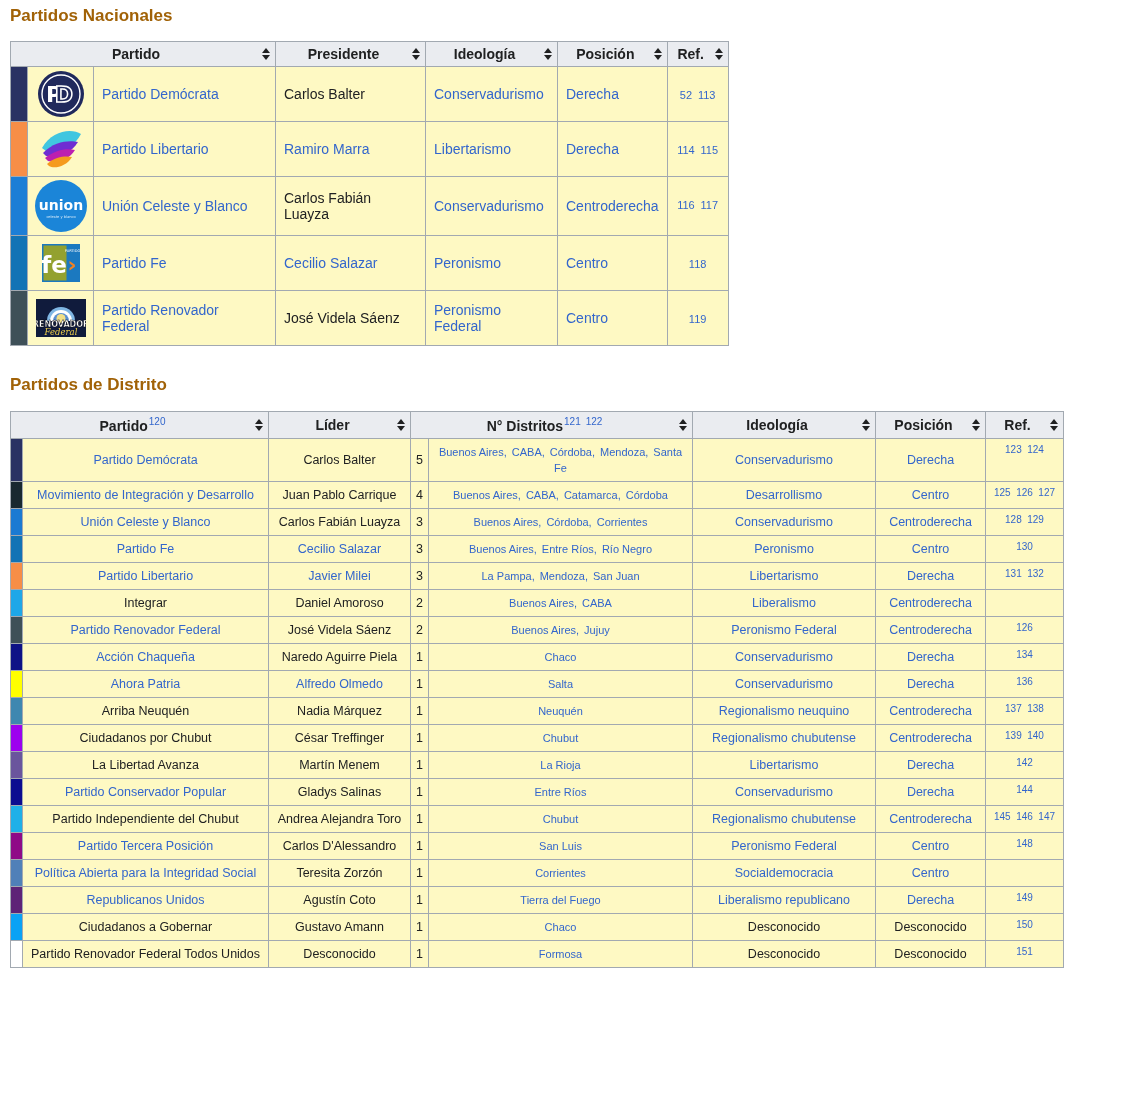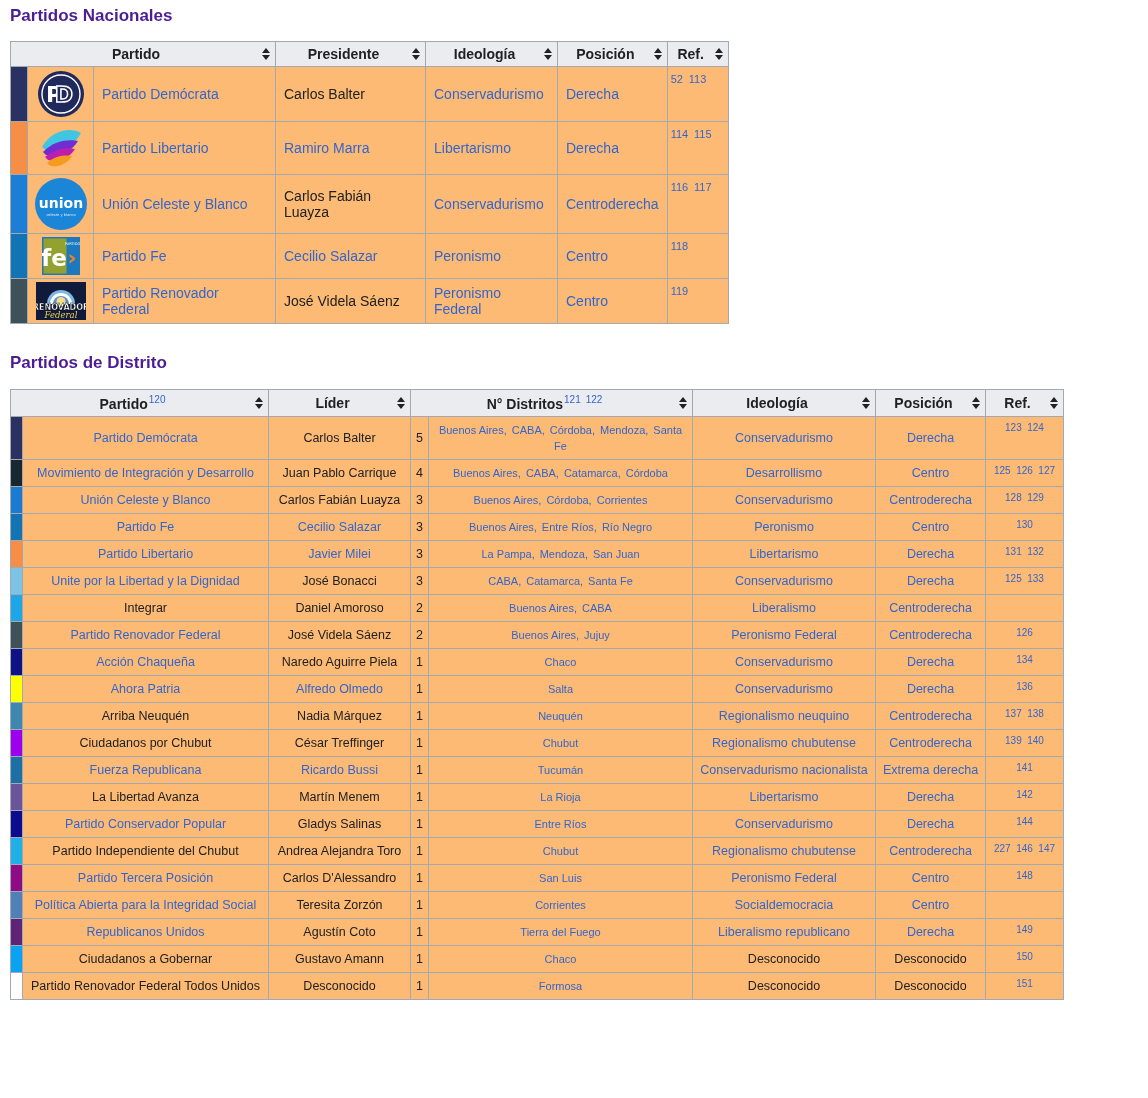"Partidos Nacionales" h3 { color: #4c1d95 -> #a16207 }
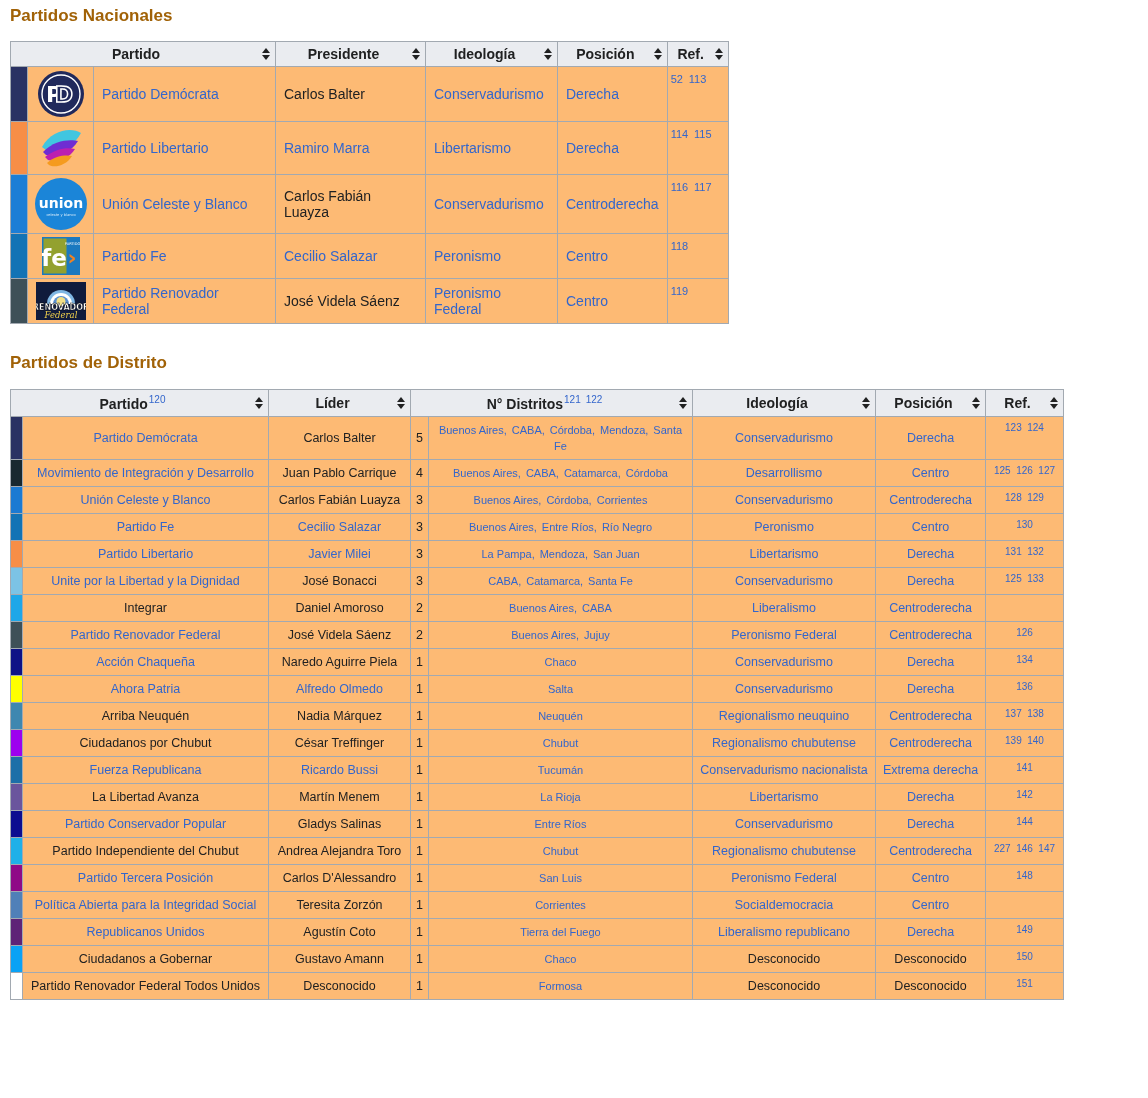"Partido" table { background: #fdba74 -> #fef9c3 }
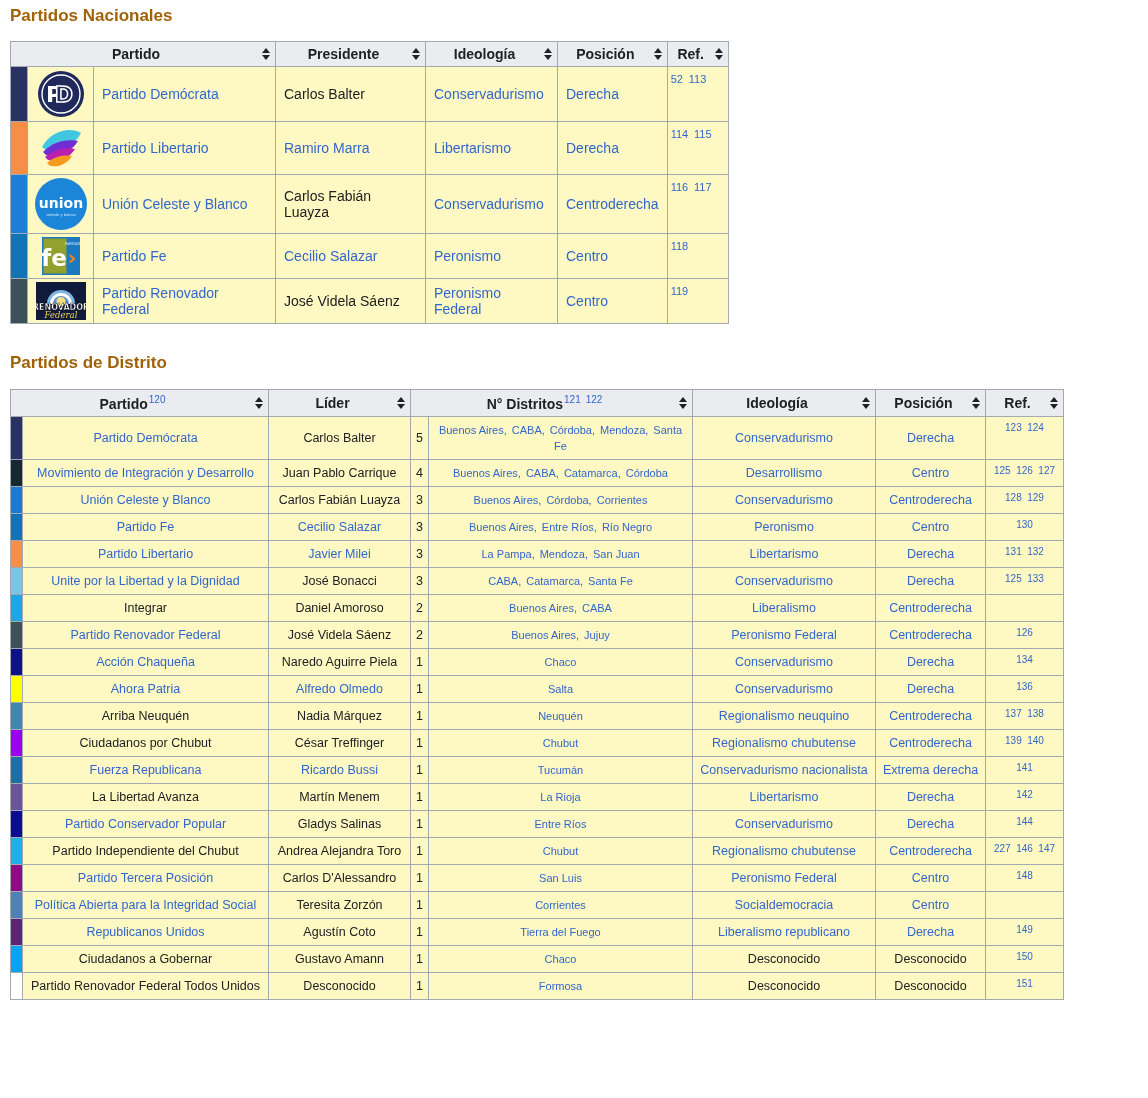"52 113" .t1 td.refs { padding: 3px 2px -> 19px 2px; text-align: left -> center }
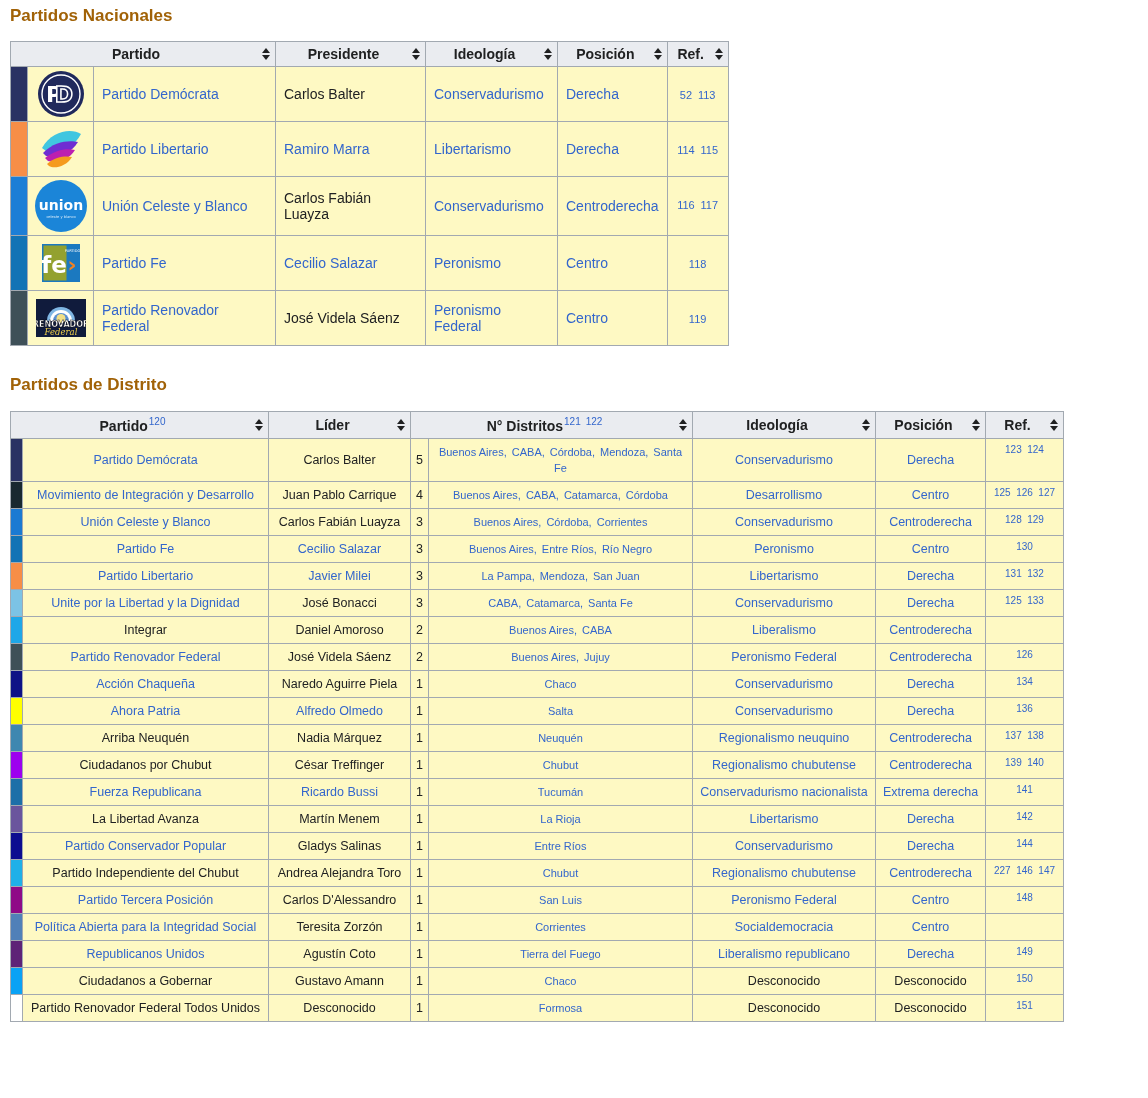"Unite por la Libertad y" tr { html: <tr> <td></td> <td><a>Unite por la Libertad y la Dignidad</a></td> <td><span>José Bonacci</span></td> <td>3</td> <td><a>CABA,</a><a>Catamarca,</a><a>Santa Fe</a></td> <td><a>Conservadurismo</a></td> <td><a>Derecha</a></td> <td><a>125</a> <a>133</a> </td> </tr> -> none }
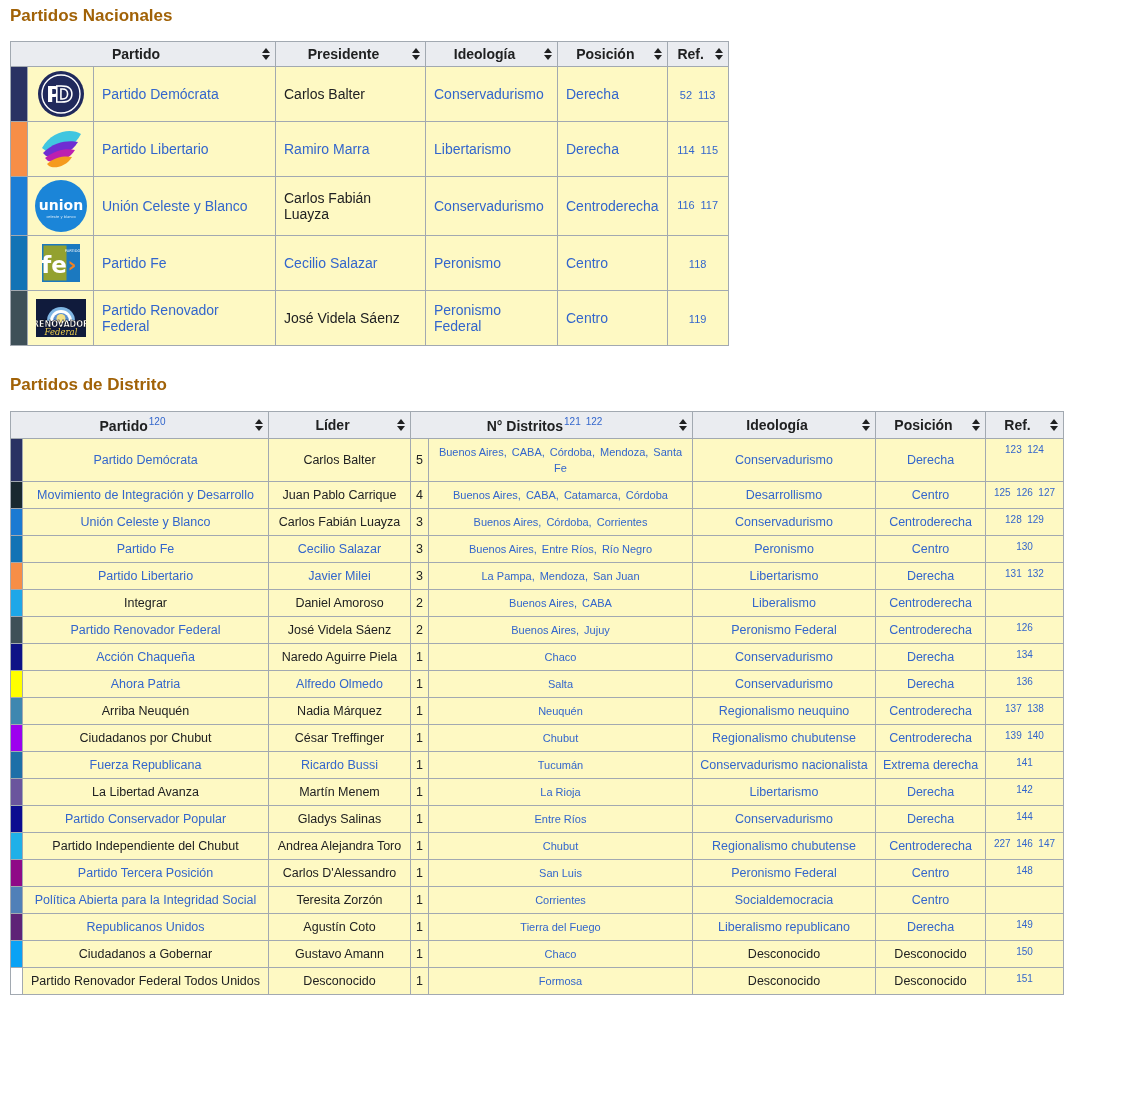"Fuerza Republicana" tr { html: <tr> <td></td> <td><a>Fuerza Republicana</a></td> <td><a>Ricardo Bussi</a></td> <td>1</td> <td><a>Tucumán</a></td> <td><a>Conservadurismo nacionalista</a></td> <td><a>Extrema derecha</a></td> <td><a>141</a> </td> </tr> -> none }
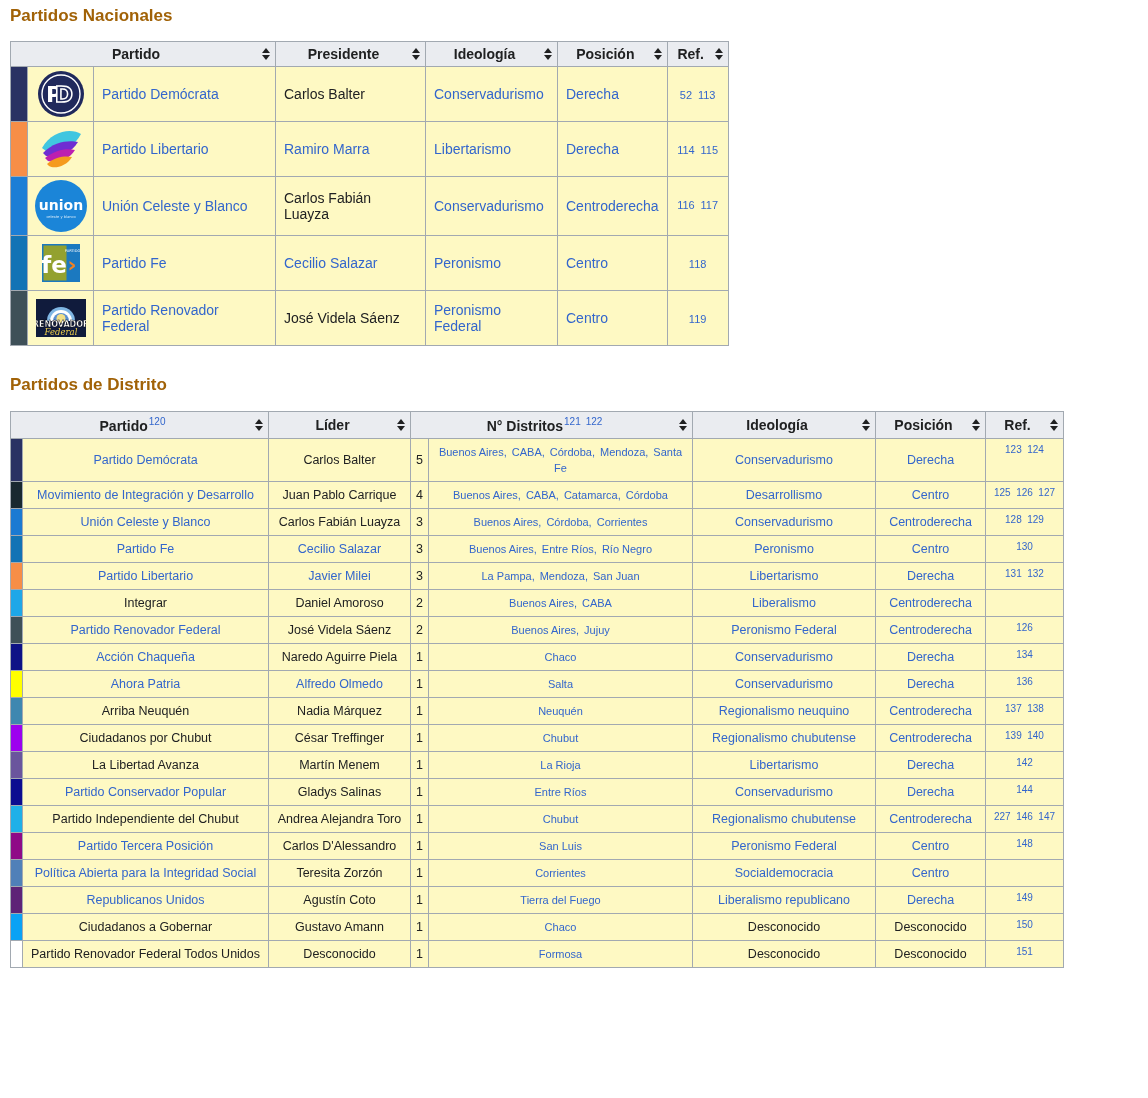"227" a.ref { text: 227 -> 145 }
